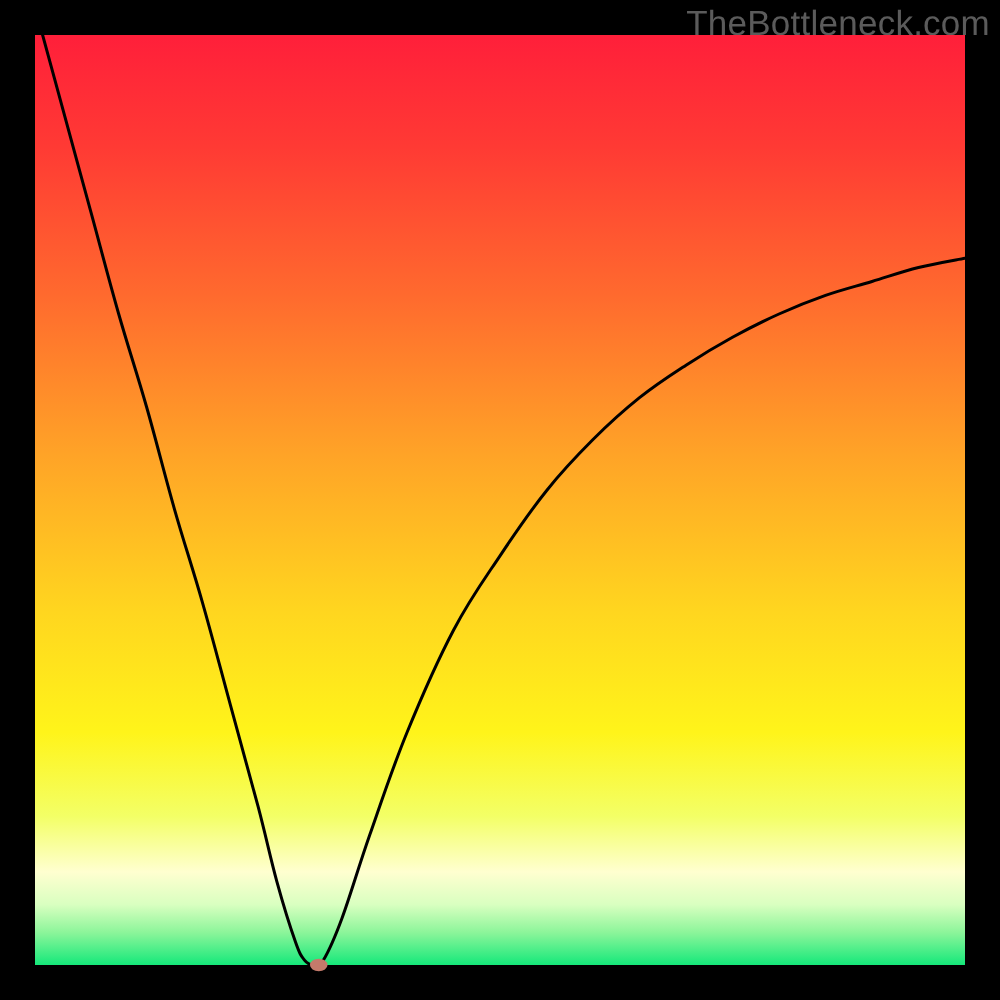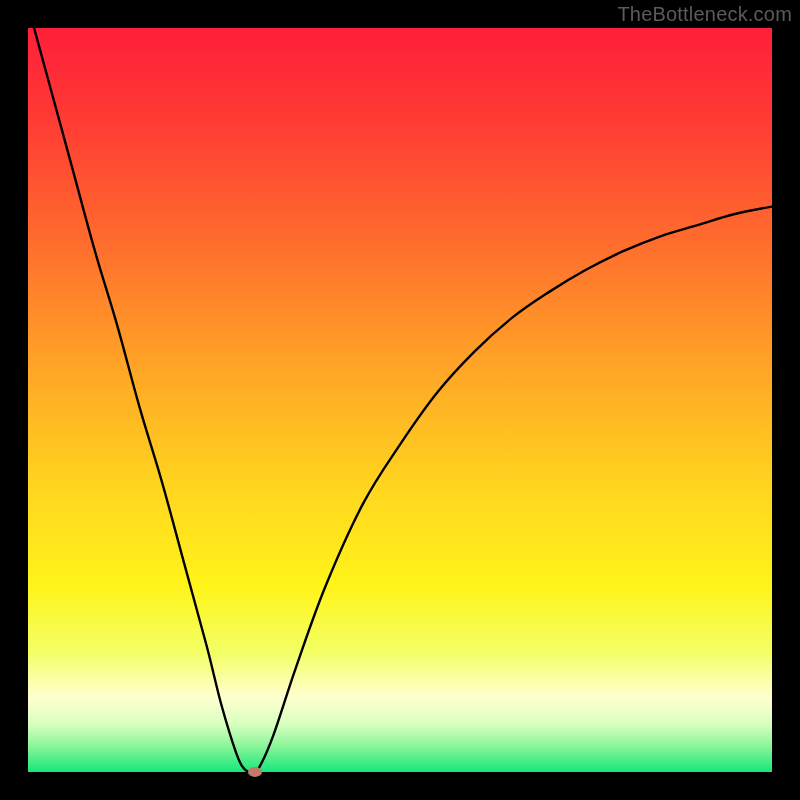"TheBottleneck.com" .watermark { font-size: 20px -> 28px }
